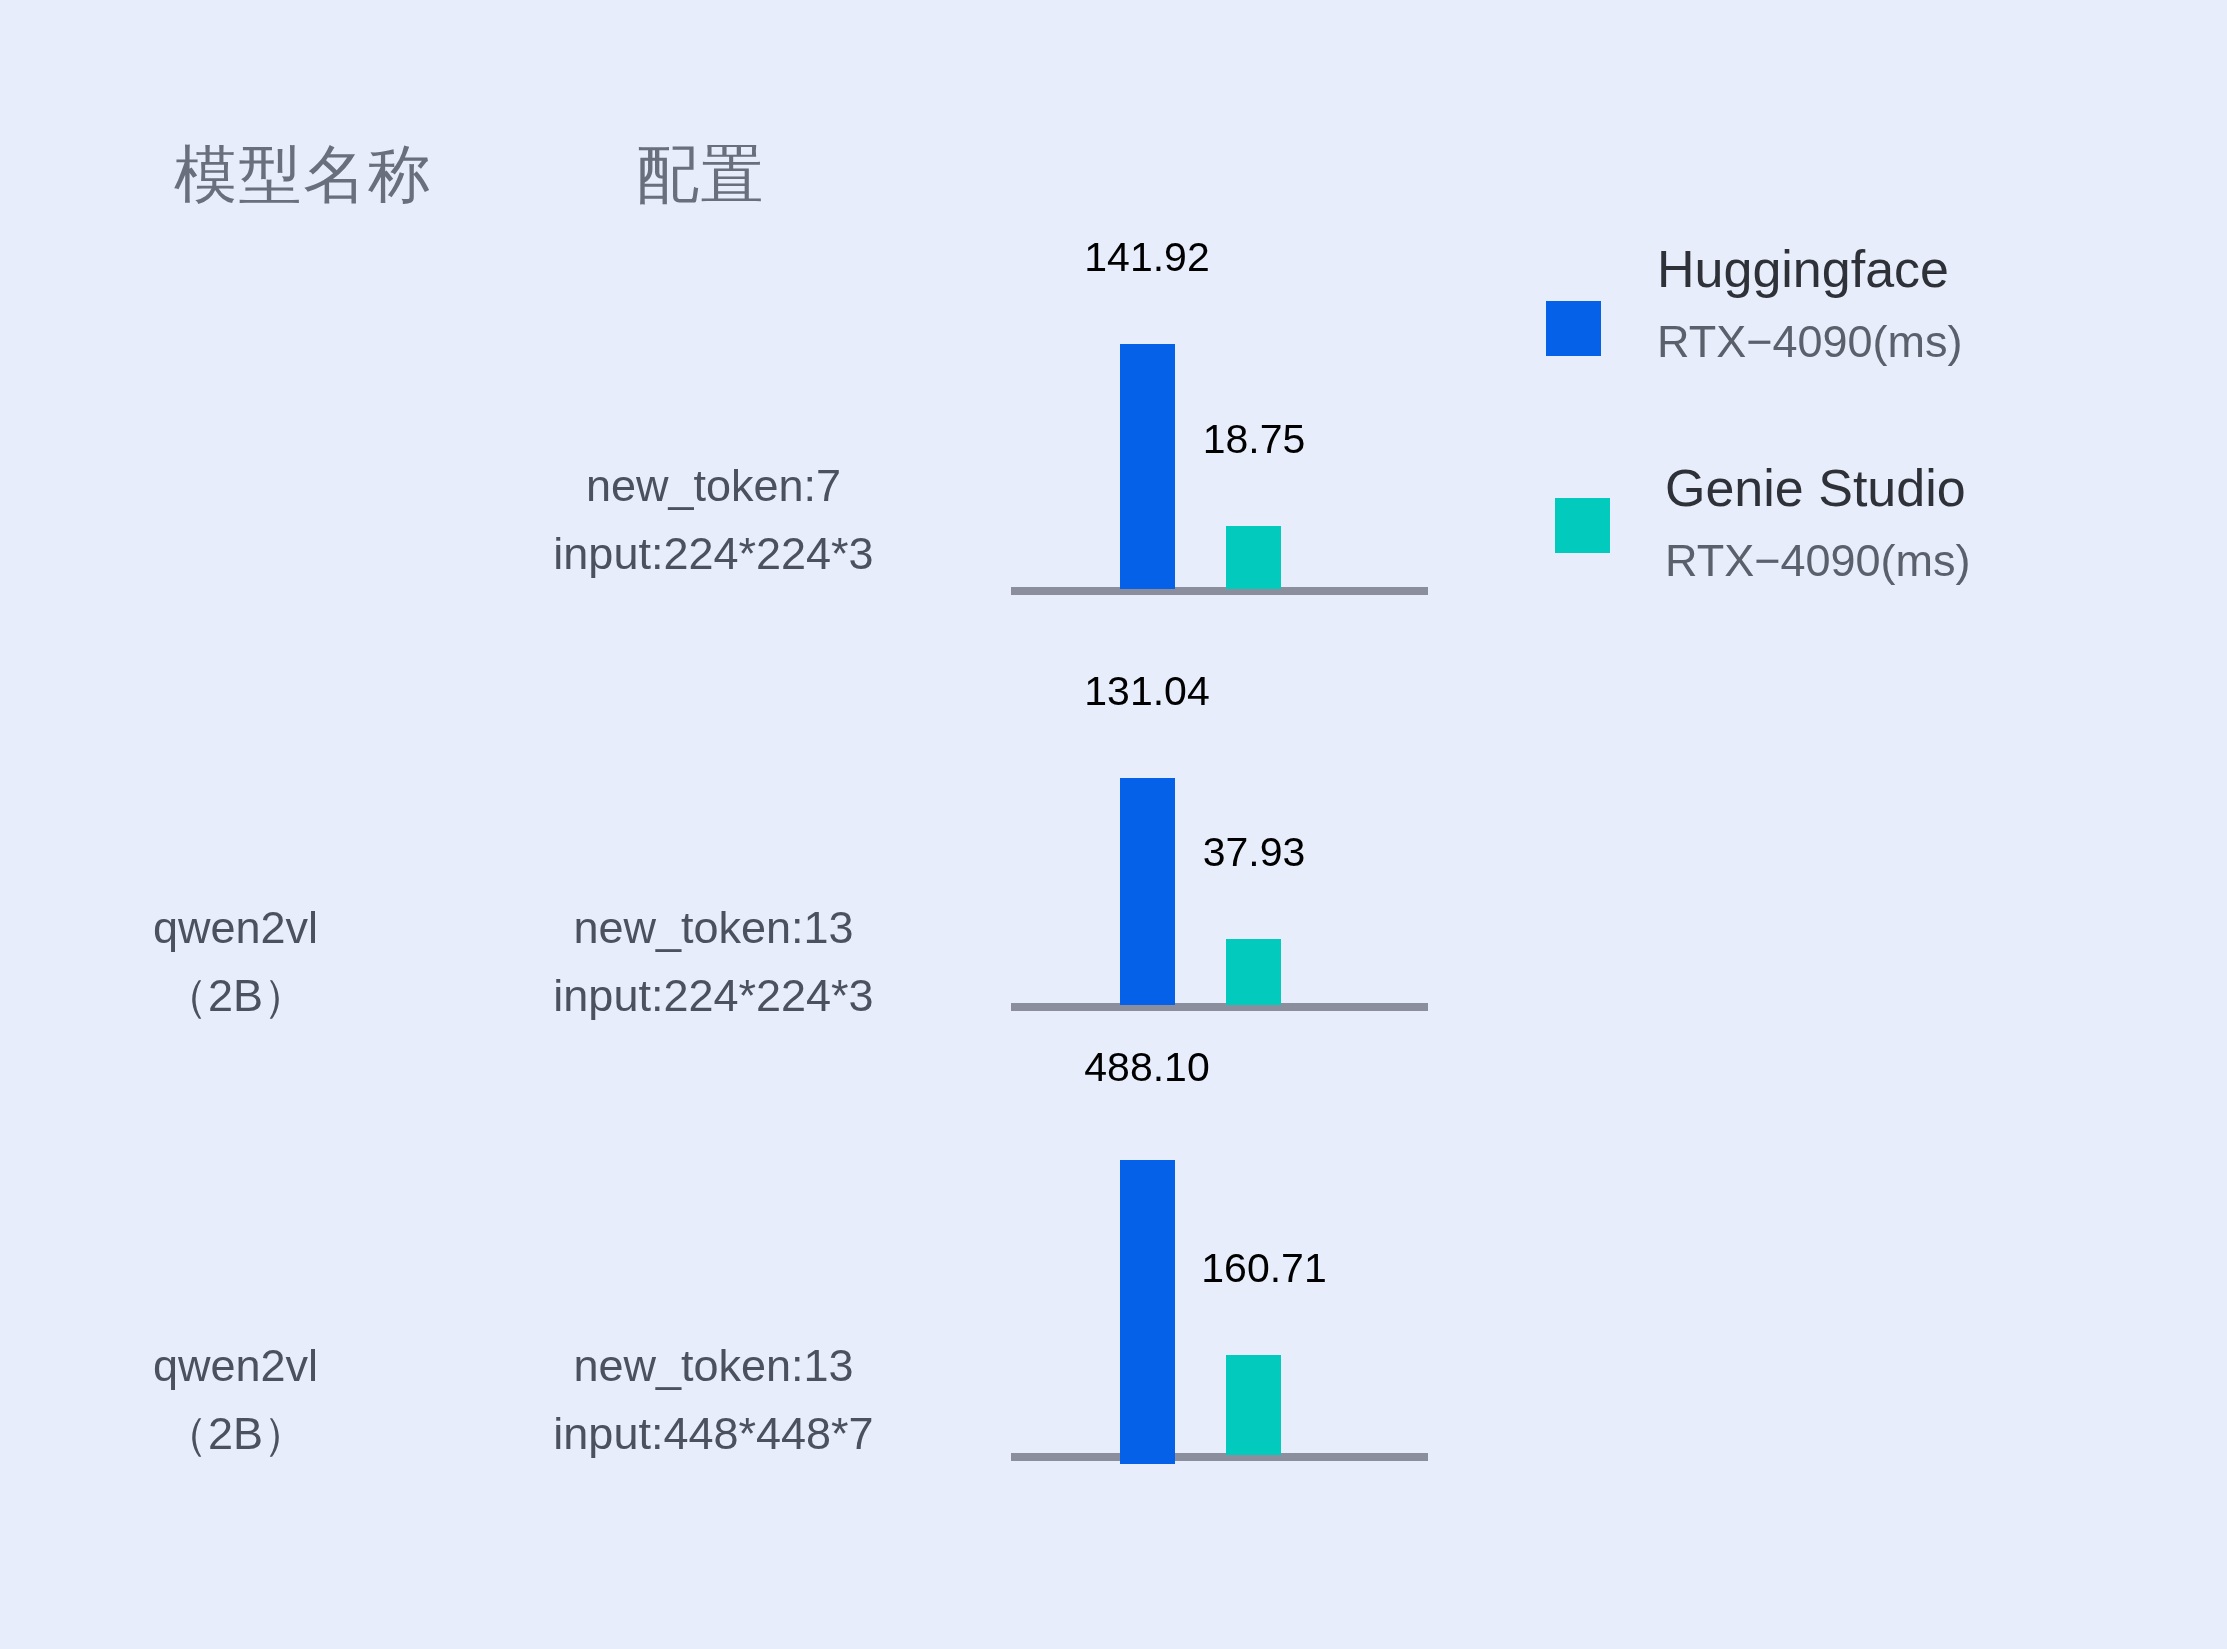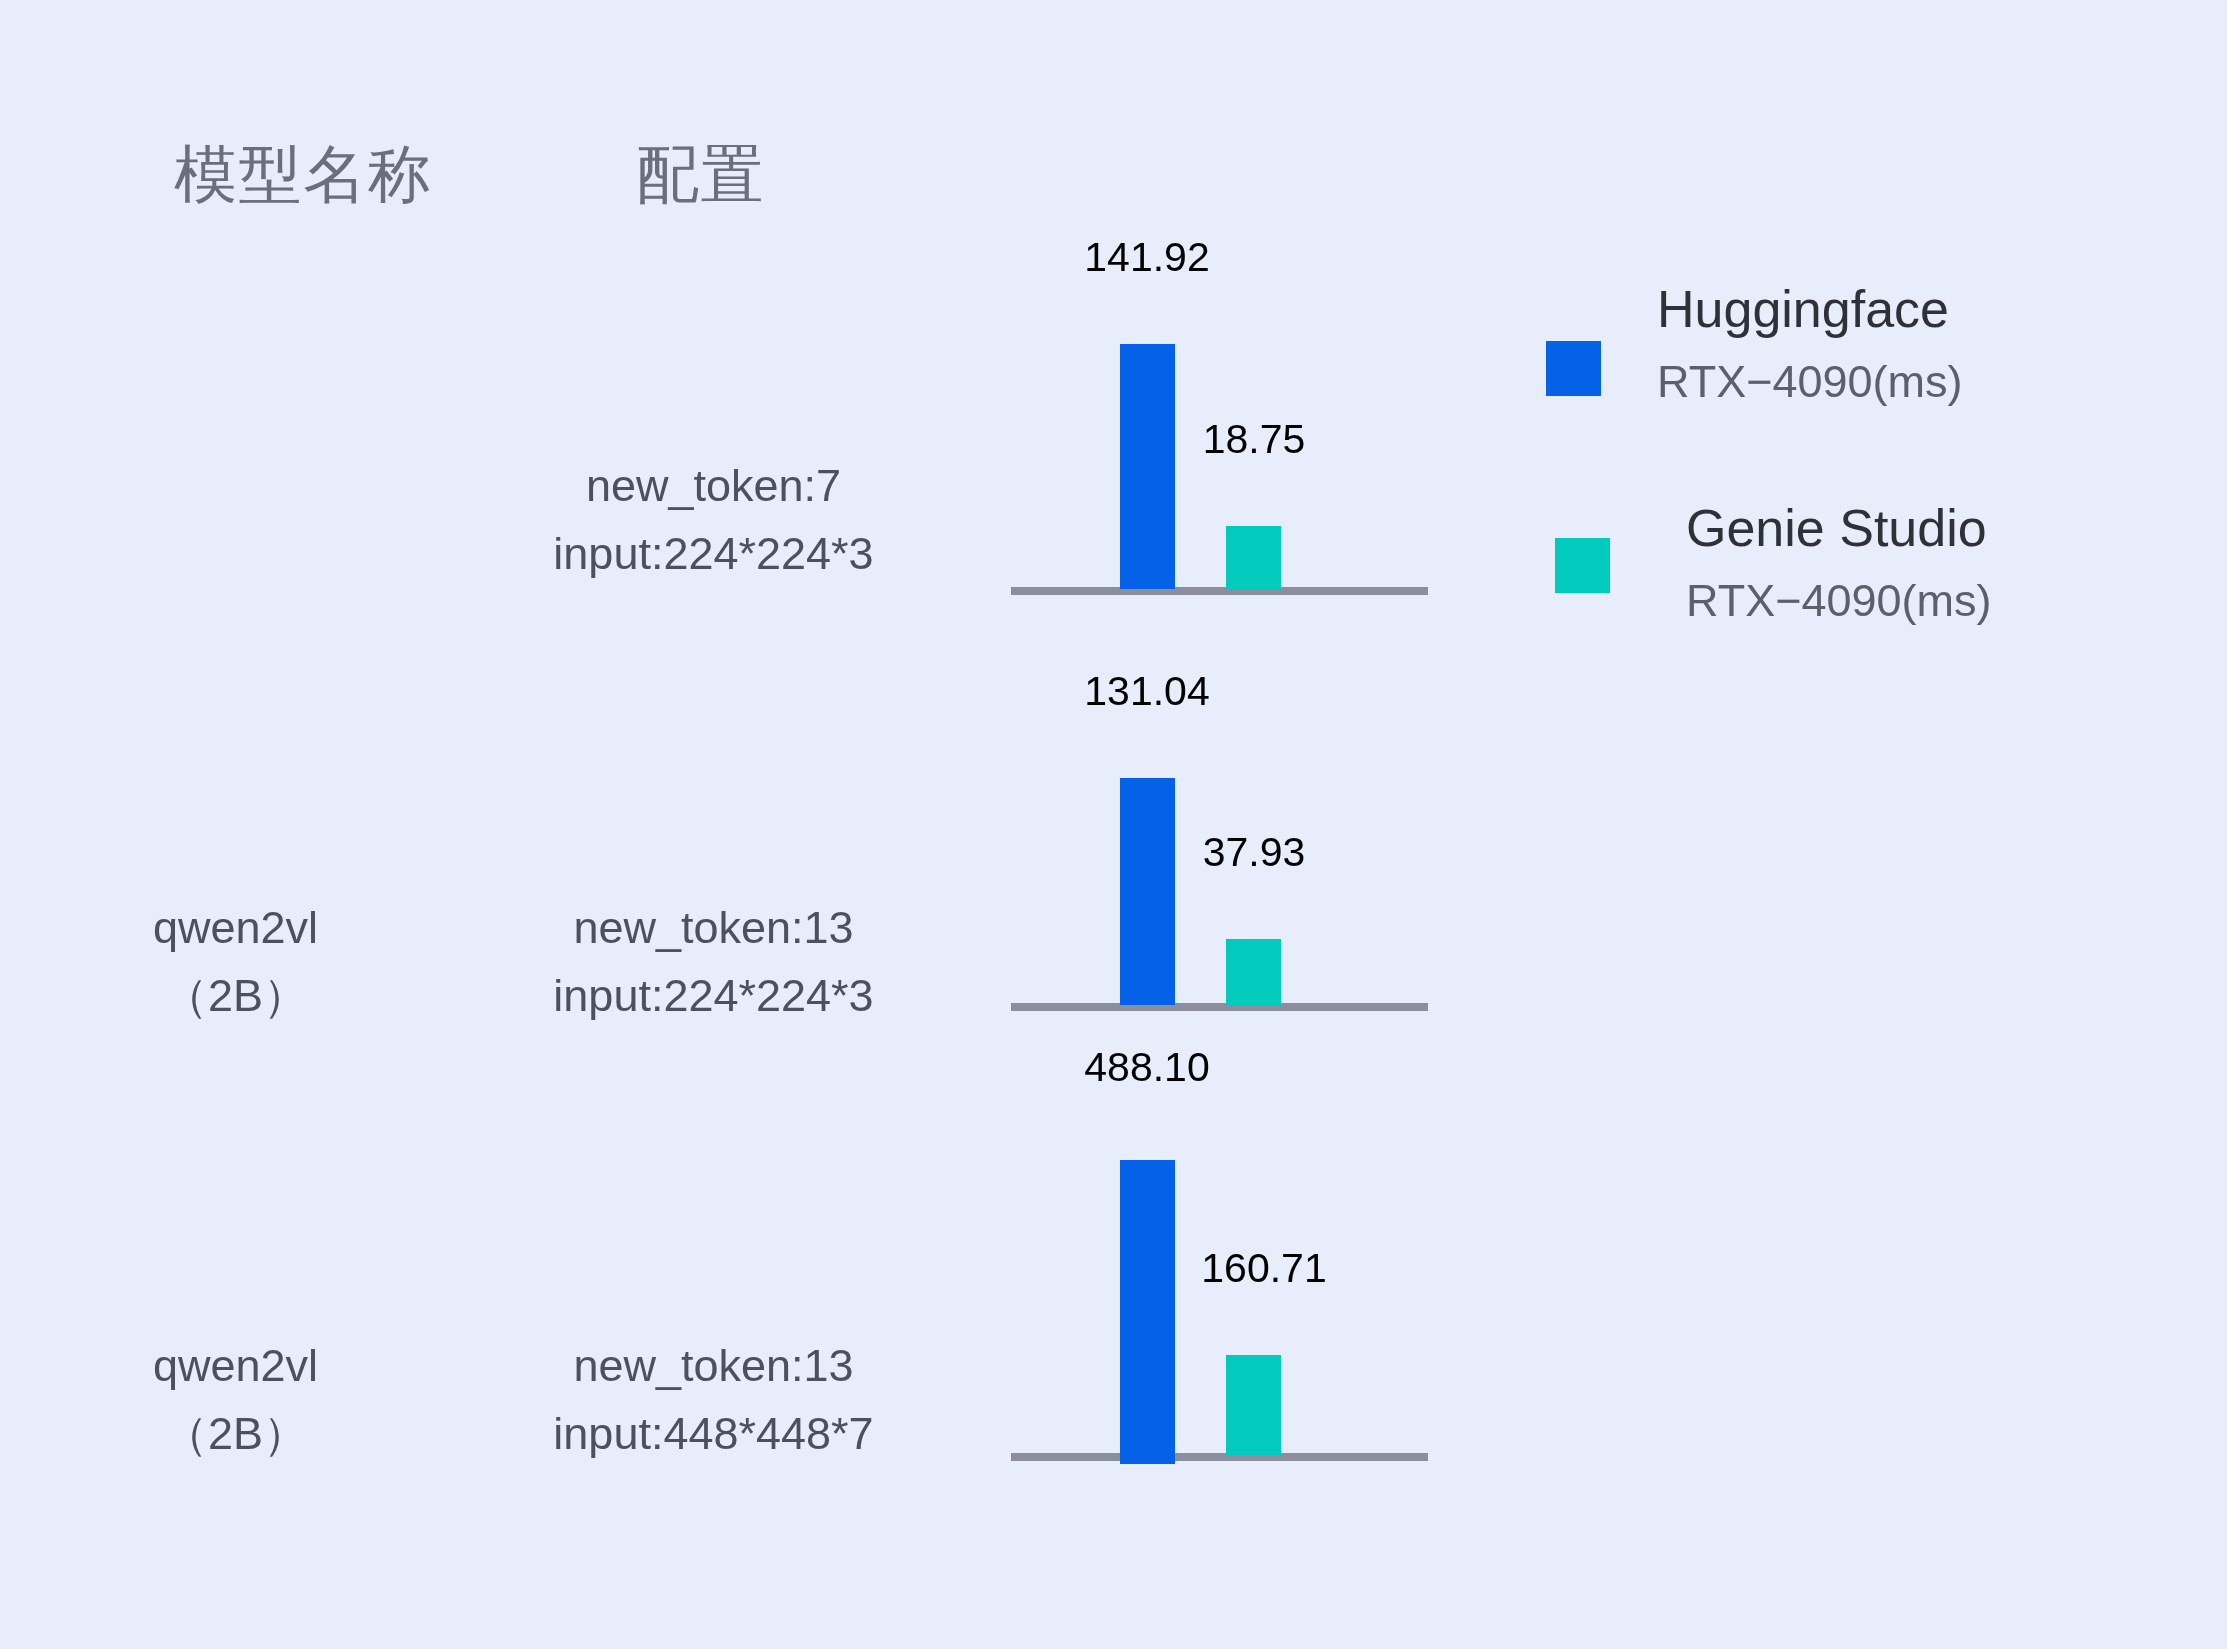"Huggingface" .legend { margin-top: 40px -> none }
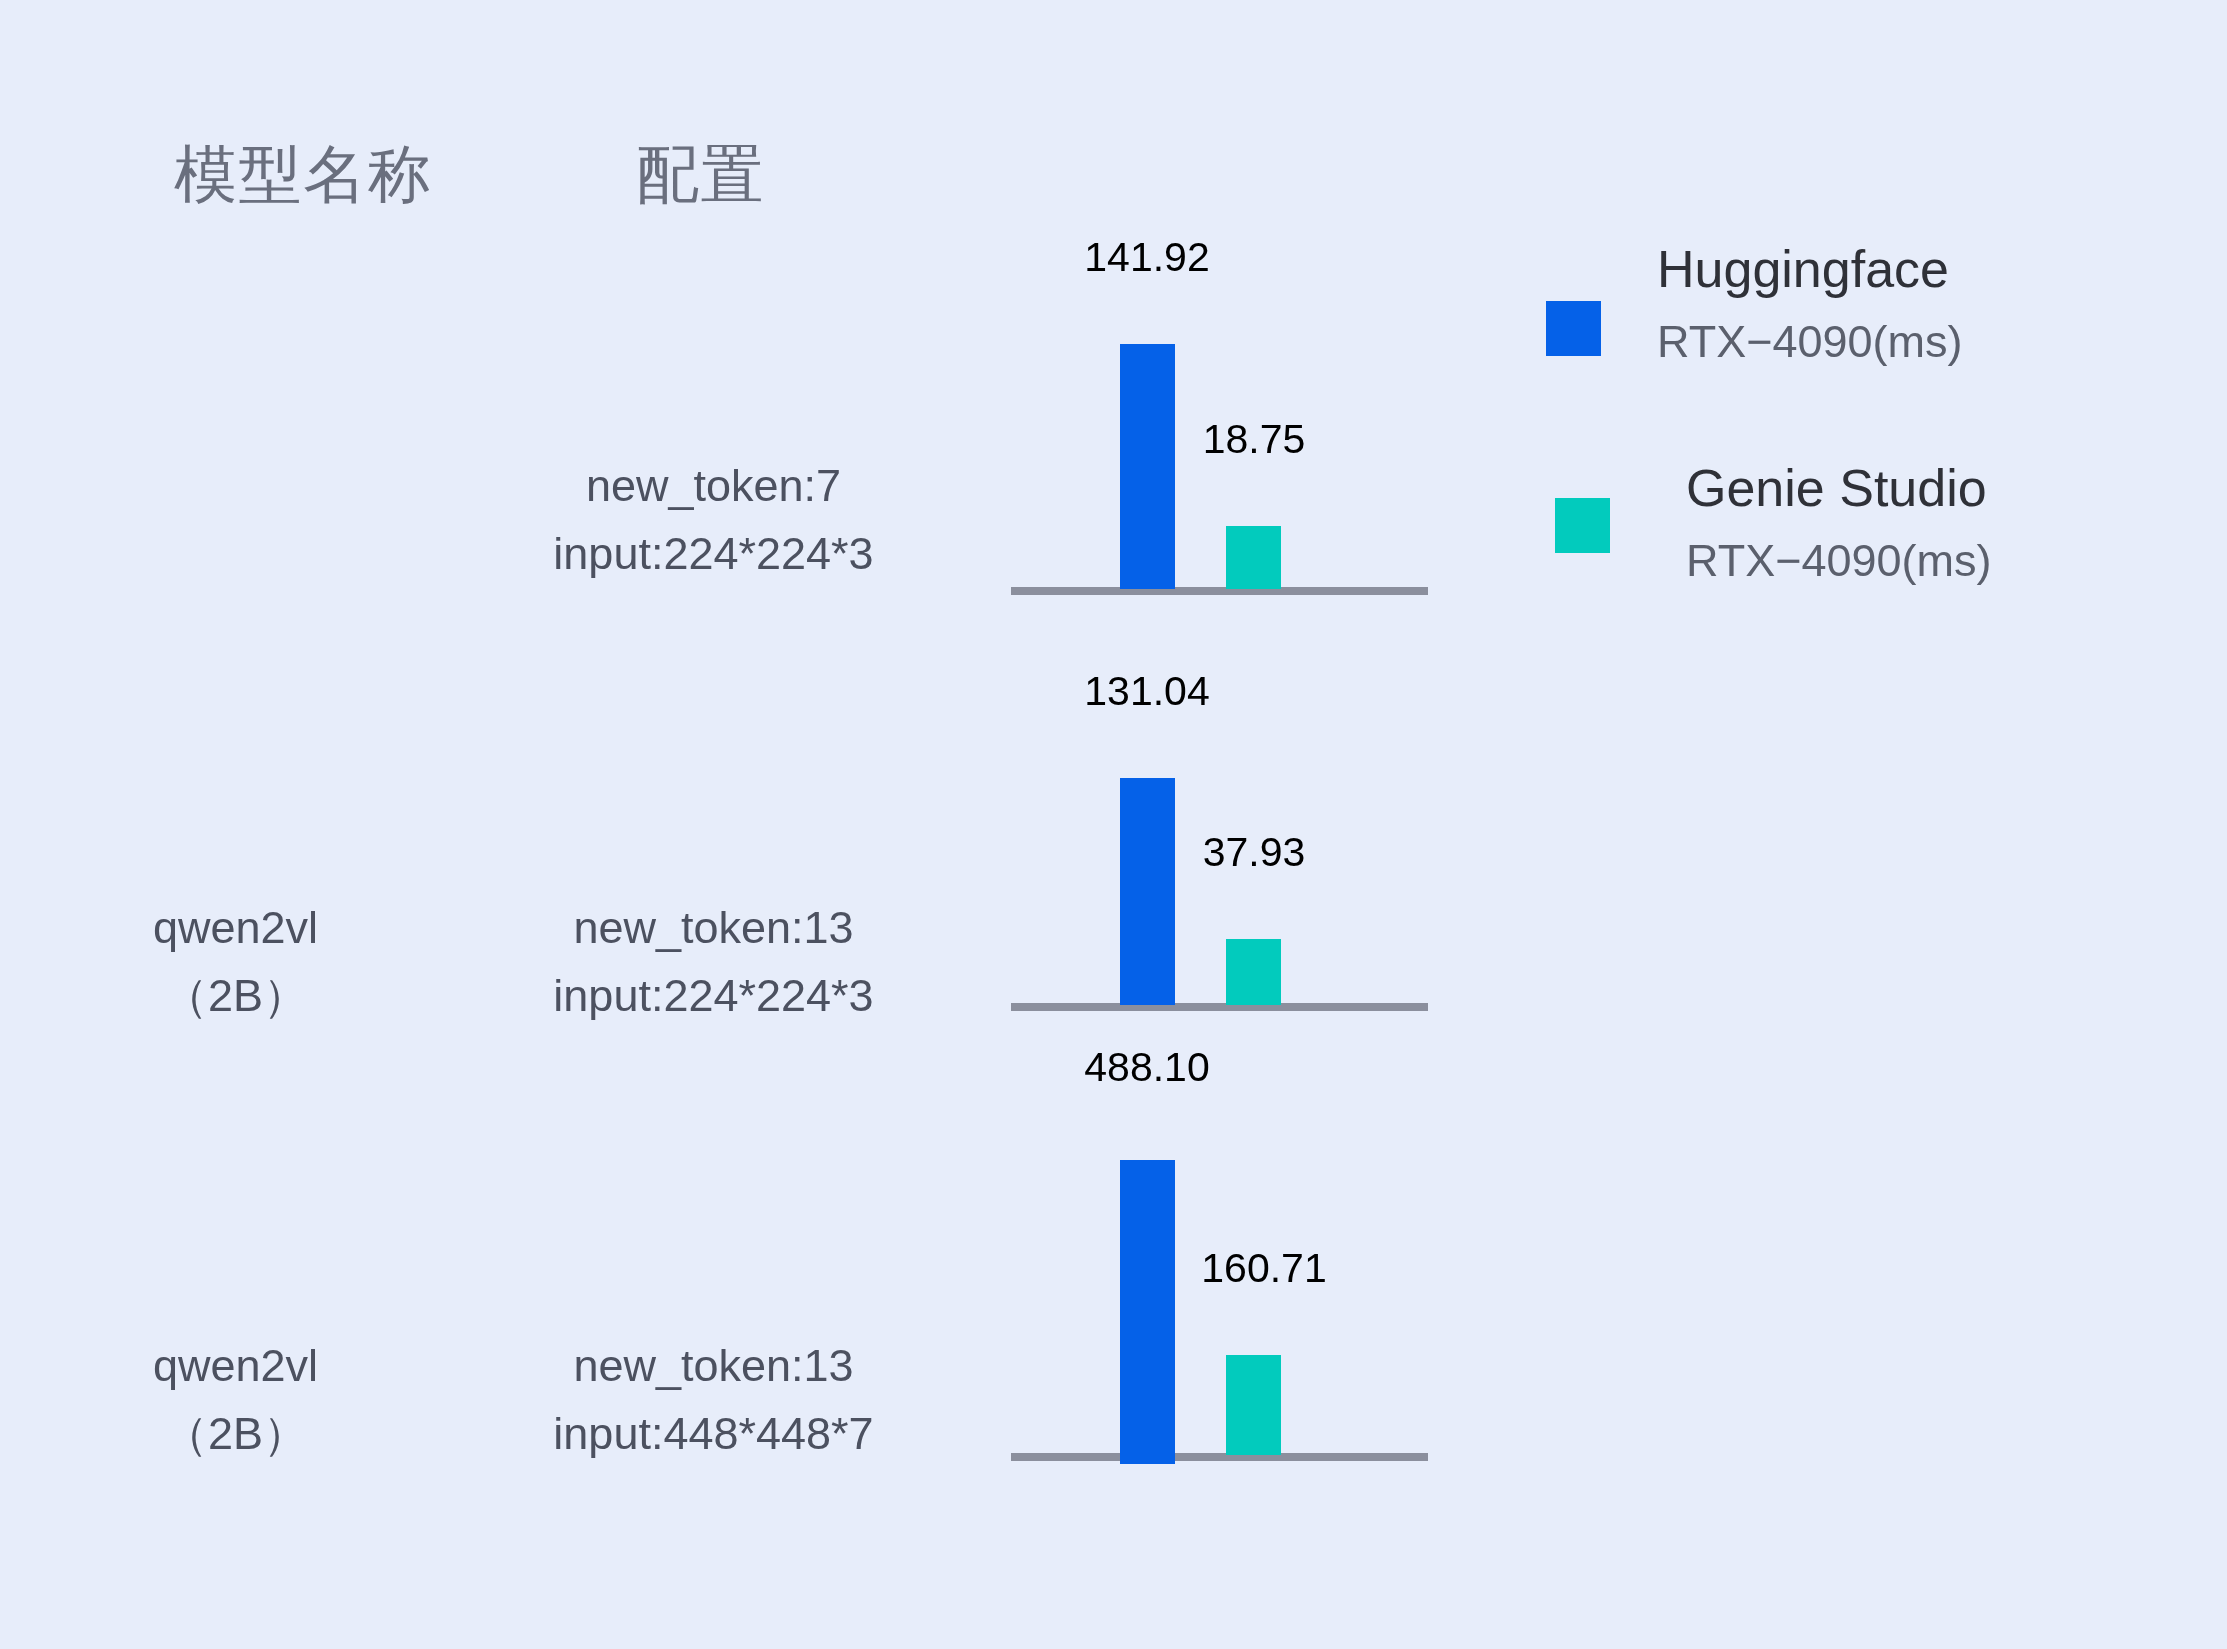"Genie Studio" span.legend-text { left: 148px -> 127px }
